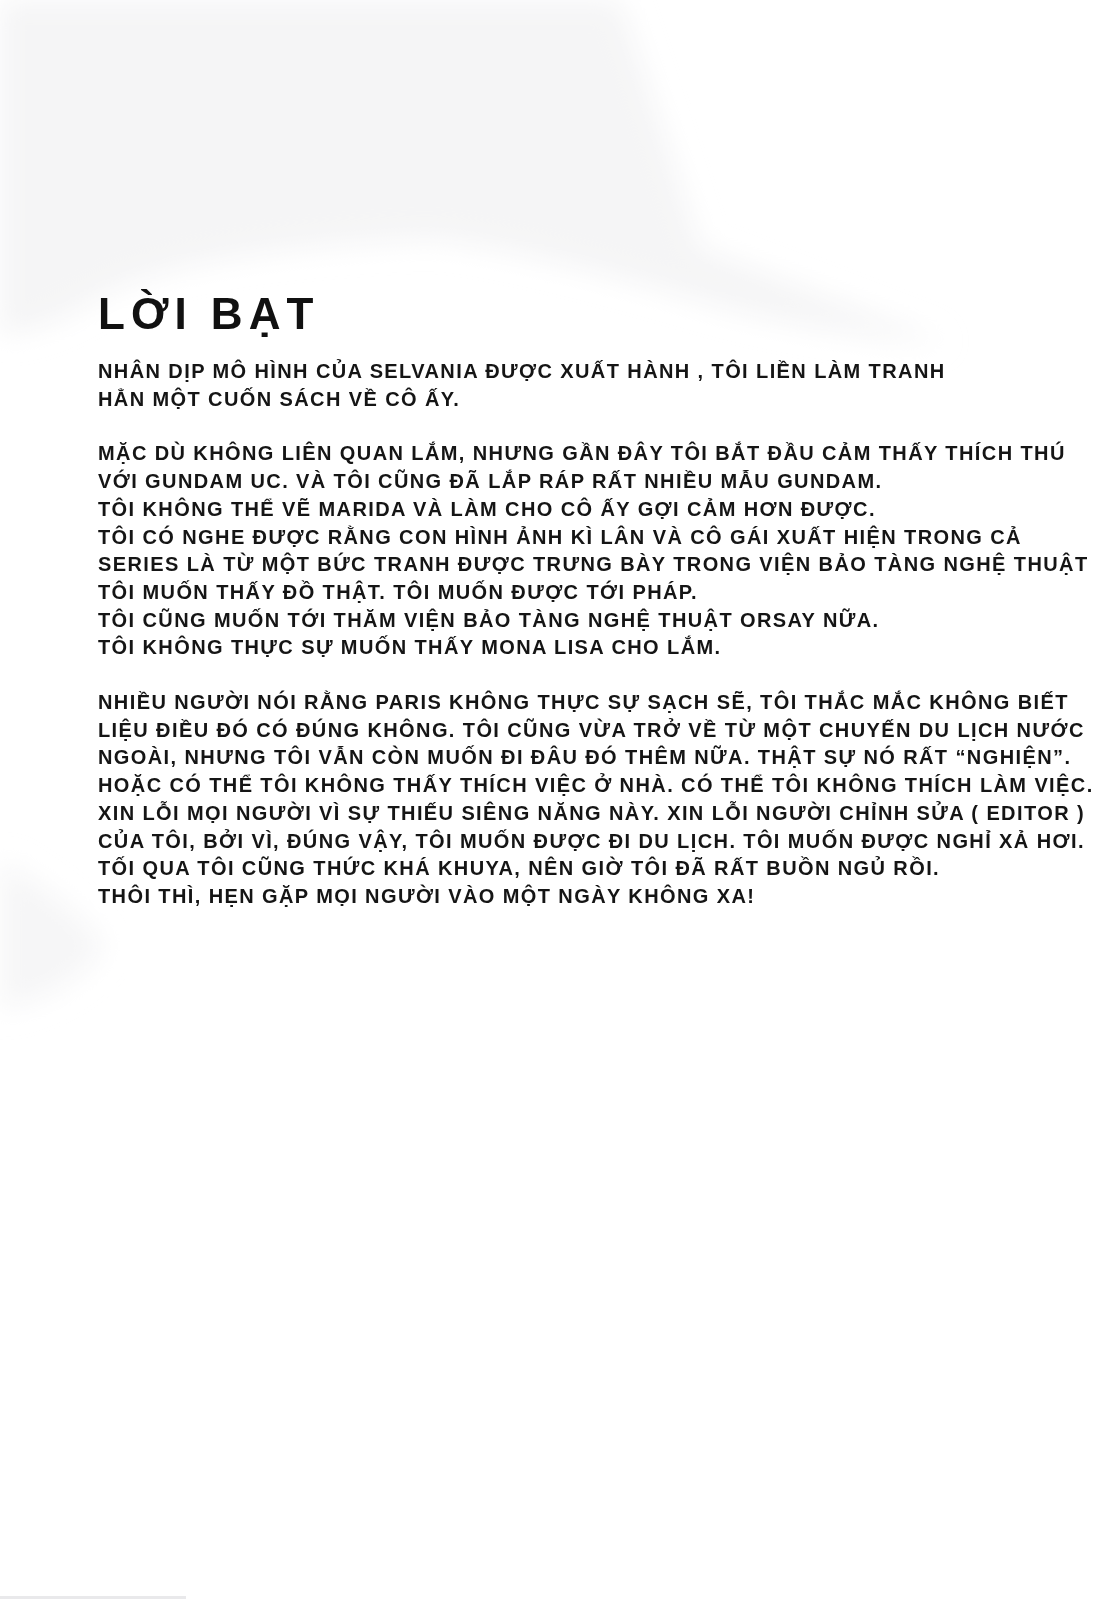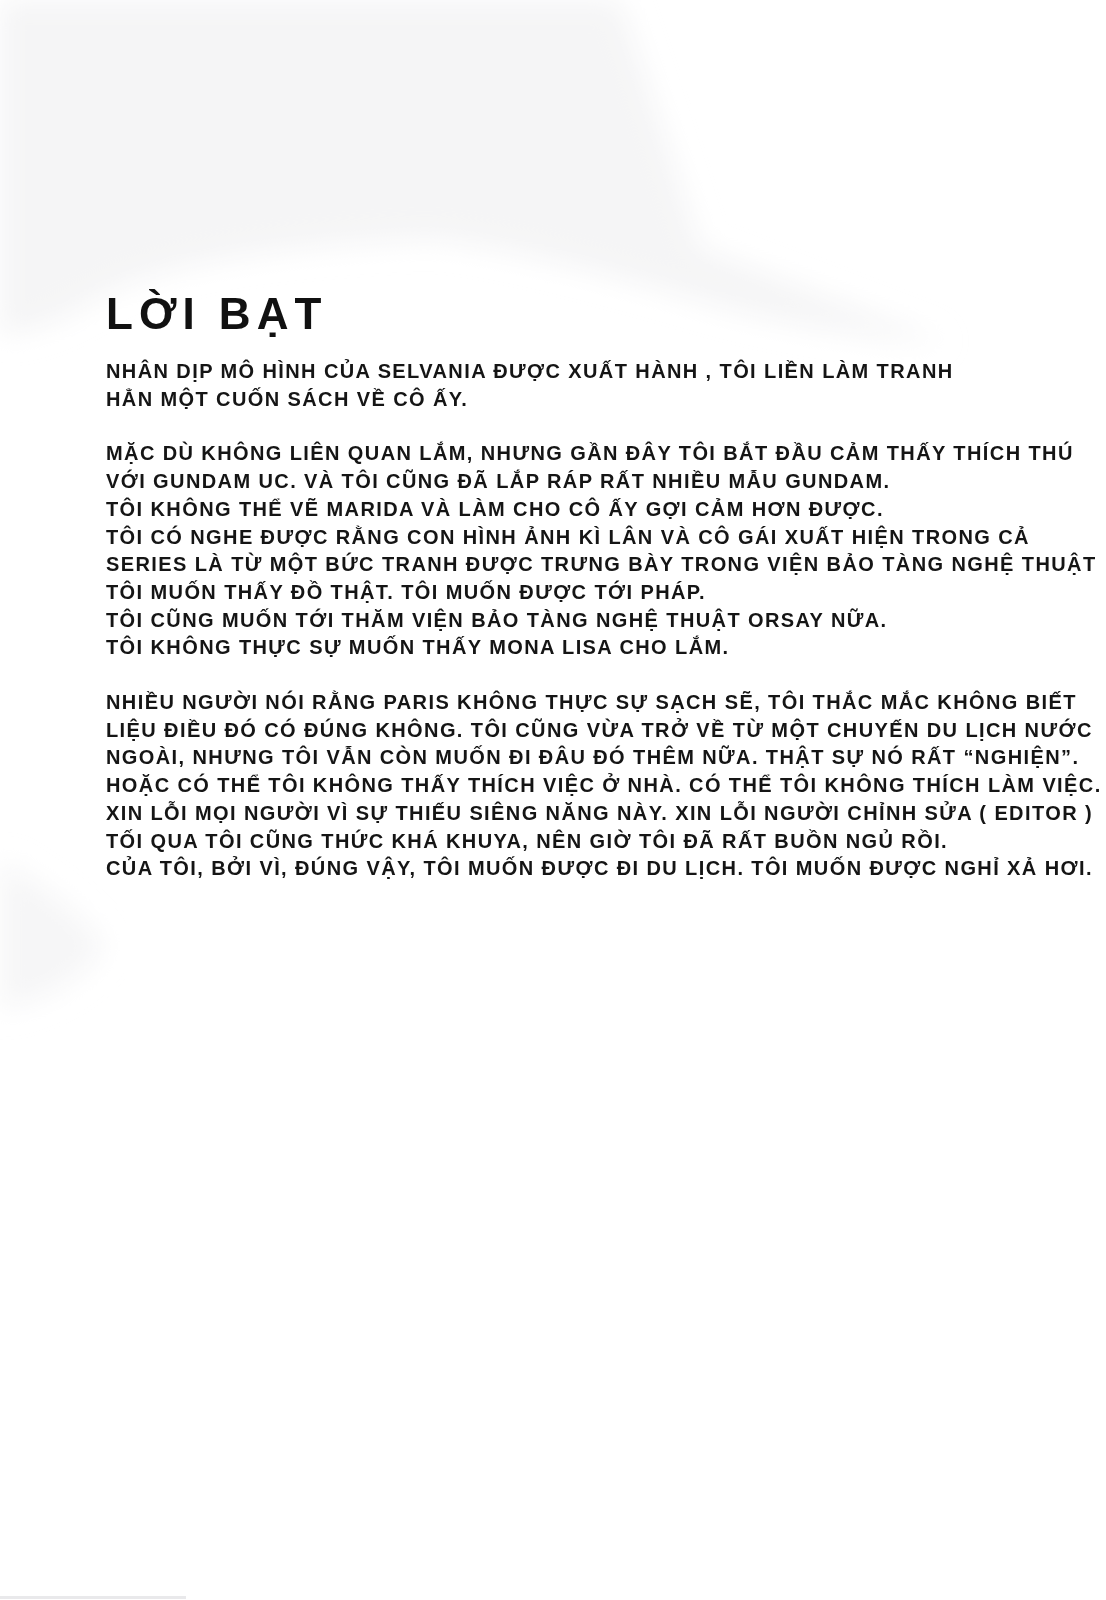"LỜI BẠT" .doc { left: 106px -> 98px }
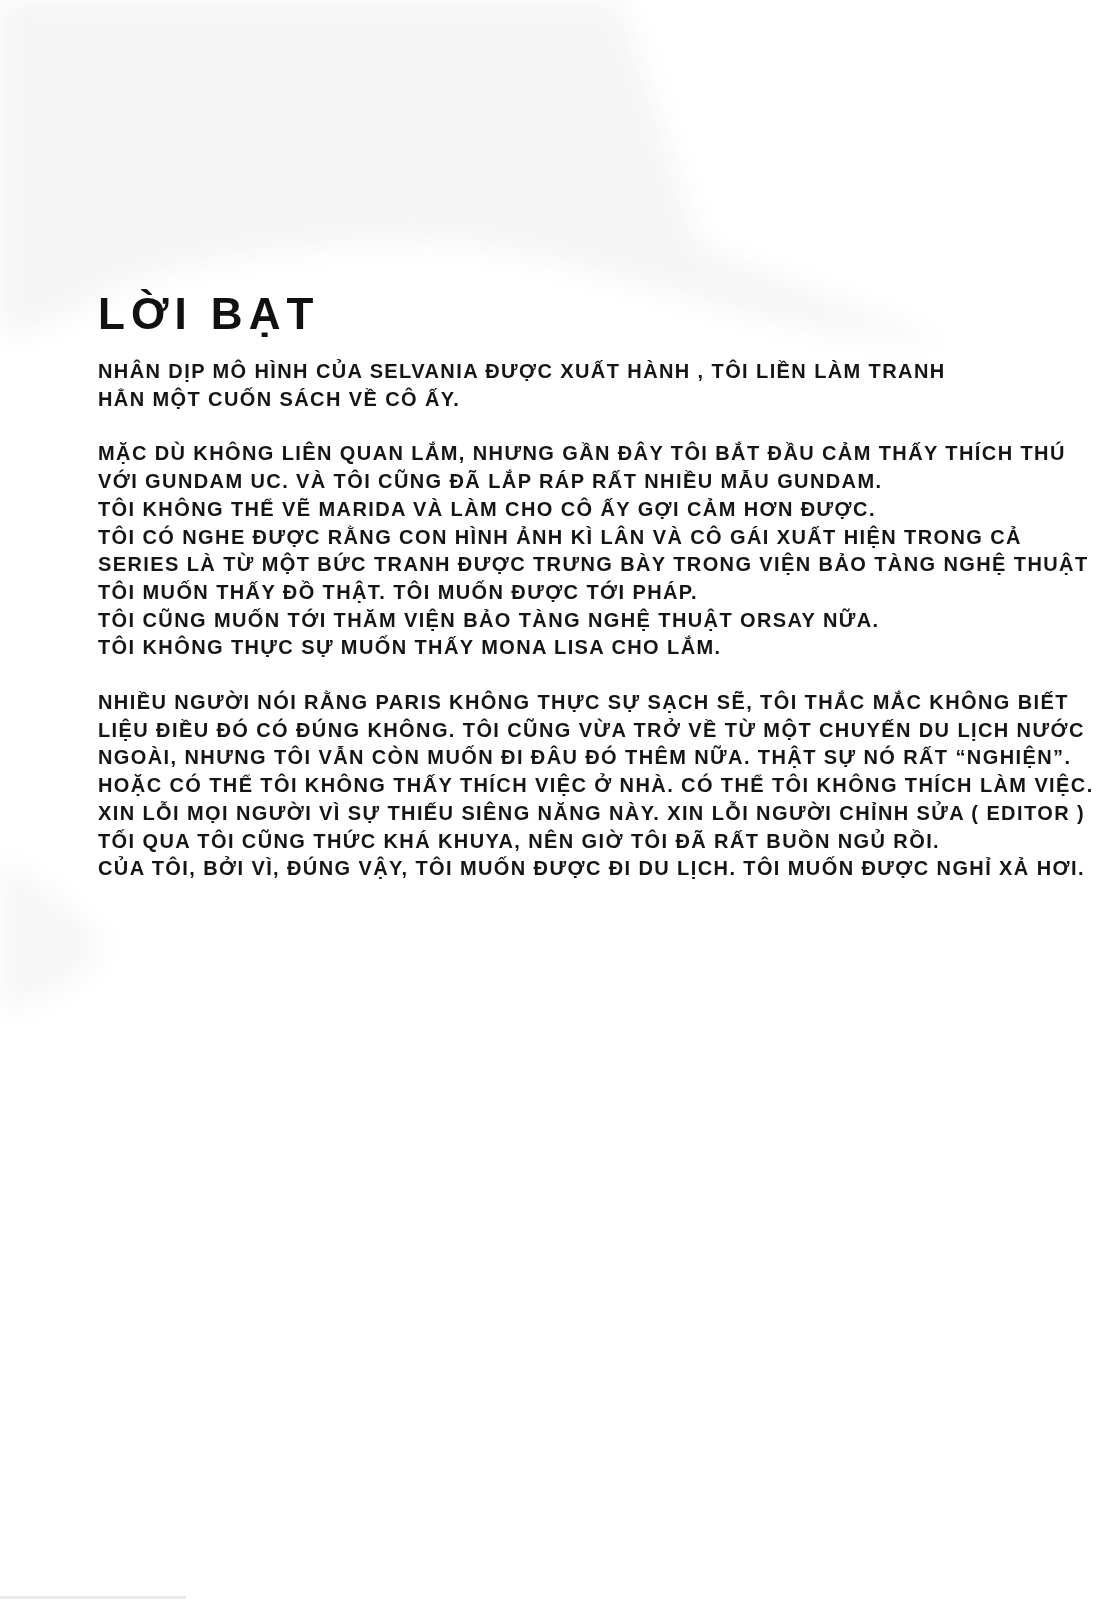"TỐI QUA TÔI CŨNG THỨC" div.line { order: before "CỦA TÔI, BỞI VÌ, ĐÚNG" -> after "CỦA TÔI, BỞI VÌ, ĐÚNG" }
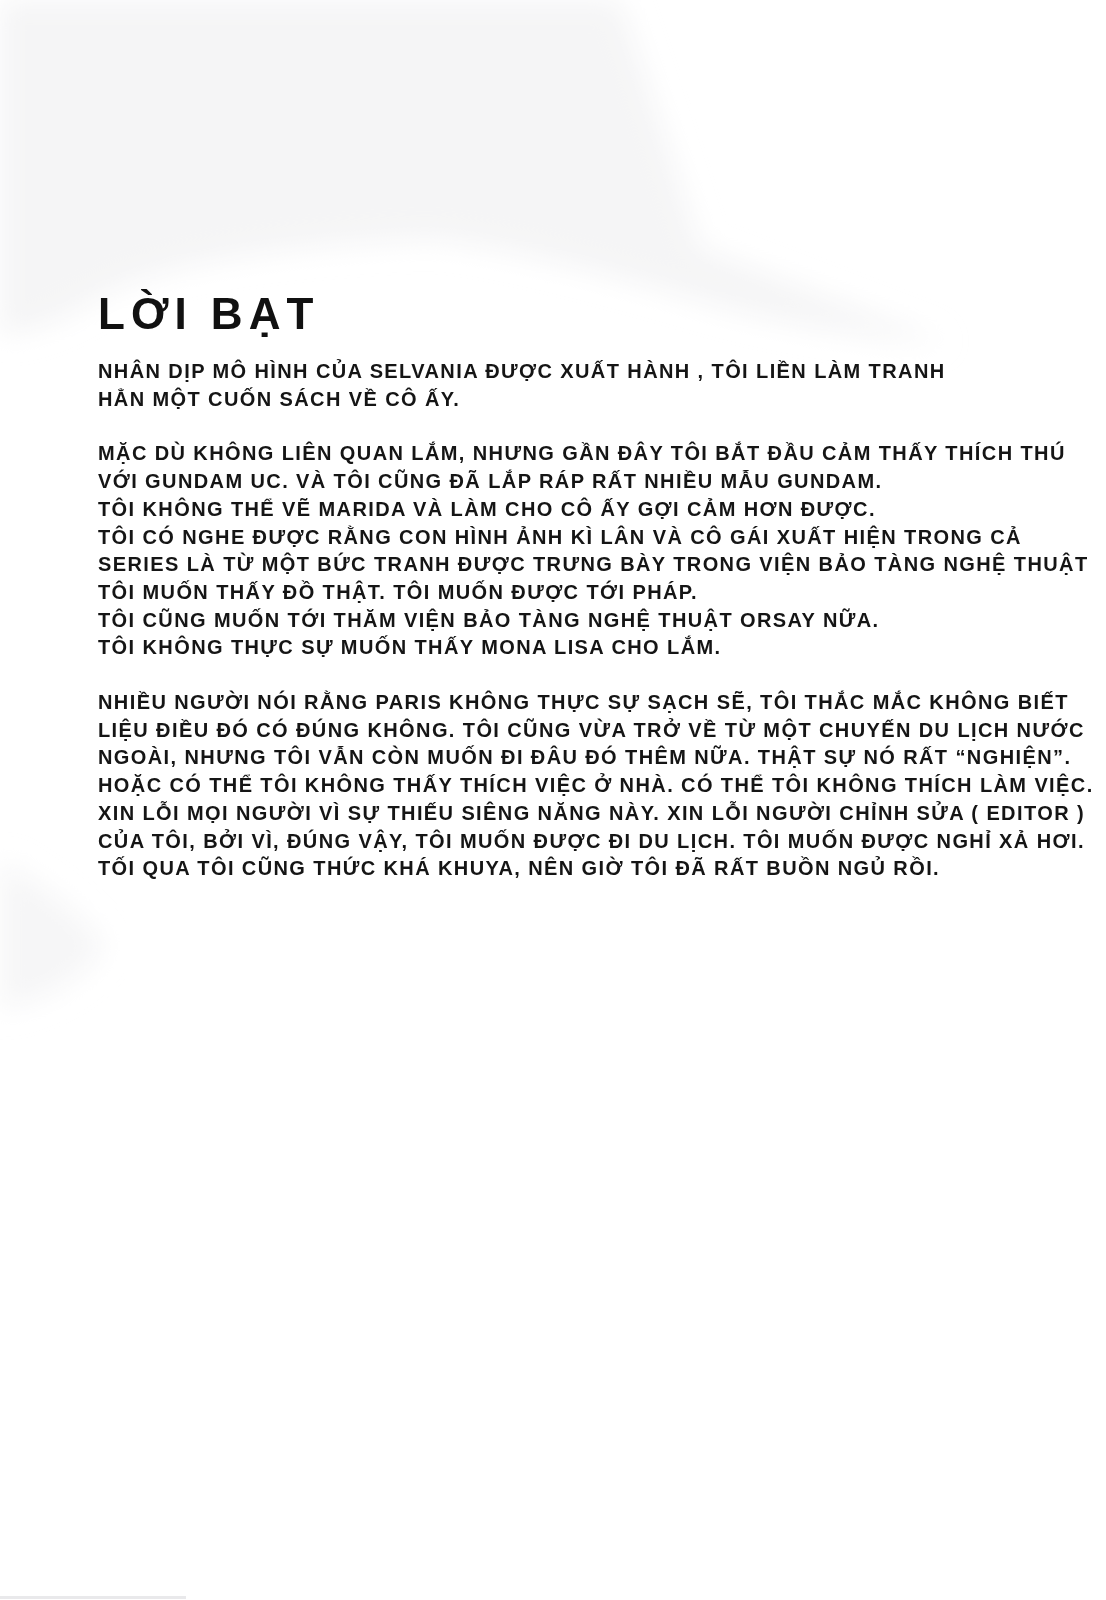"THÔI THÌ, HẸN GẶP MỌI" div.line { html: none -> <div>THÔI THÌ, HẸN GẶP MỌI NGƯỜI VÀO MỘT NGÀY KHÔNG XA!</div> }
